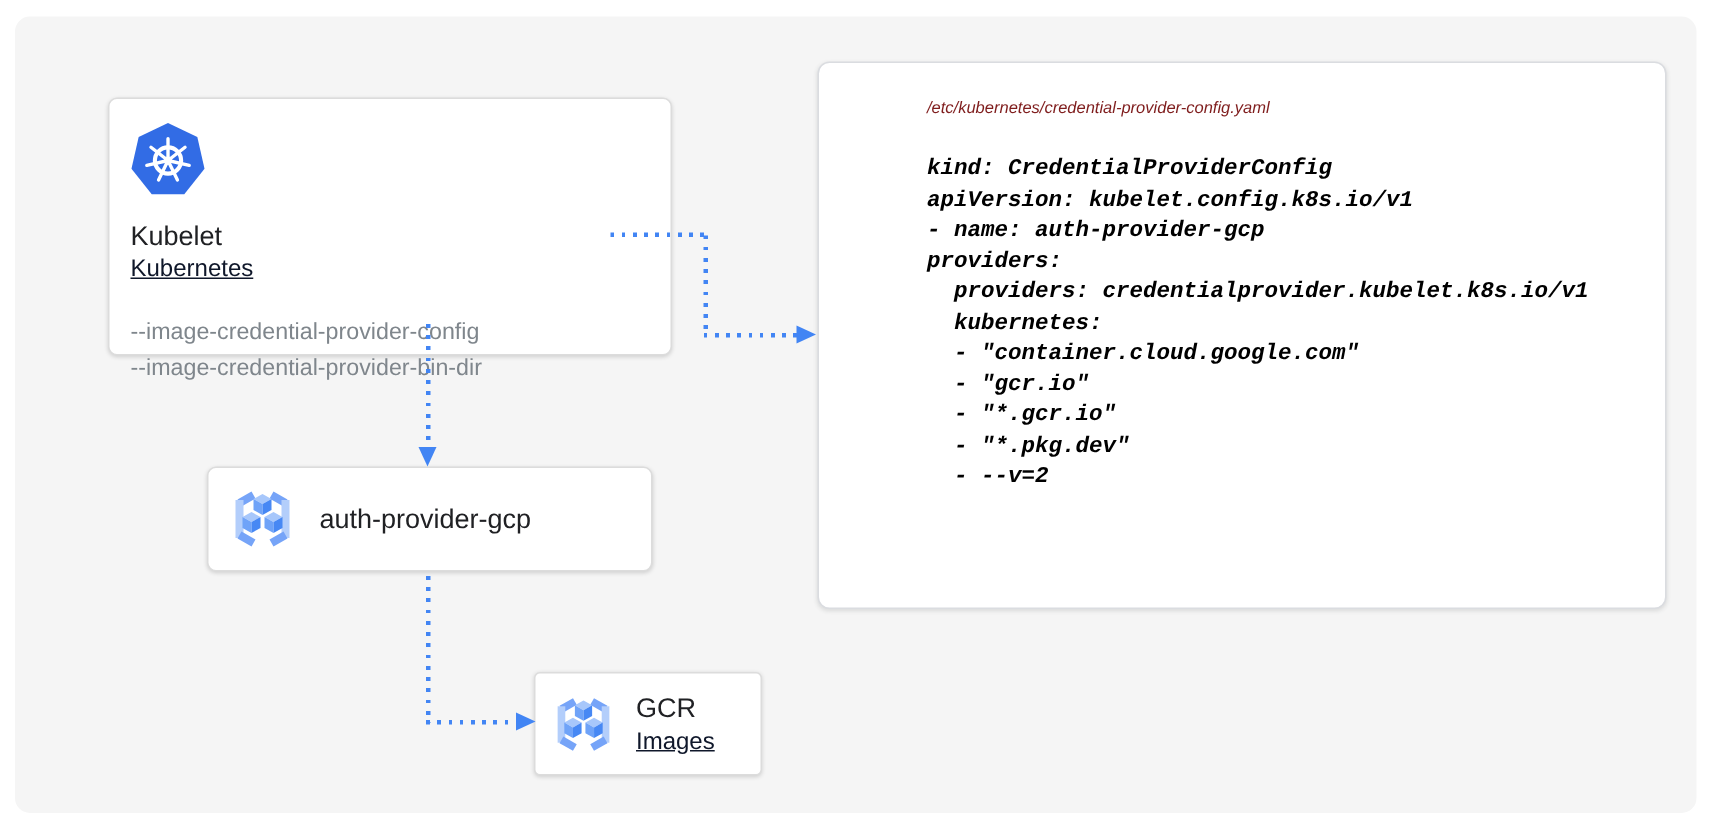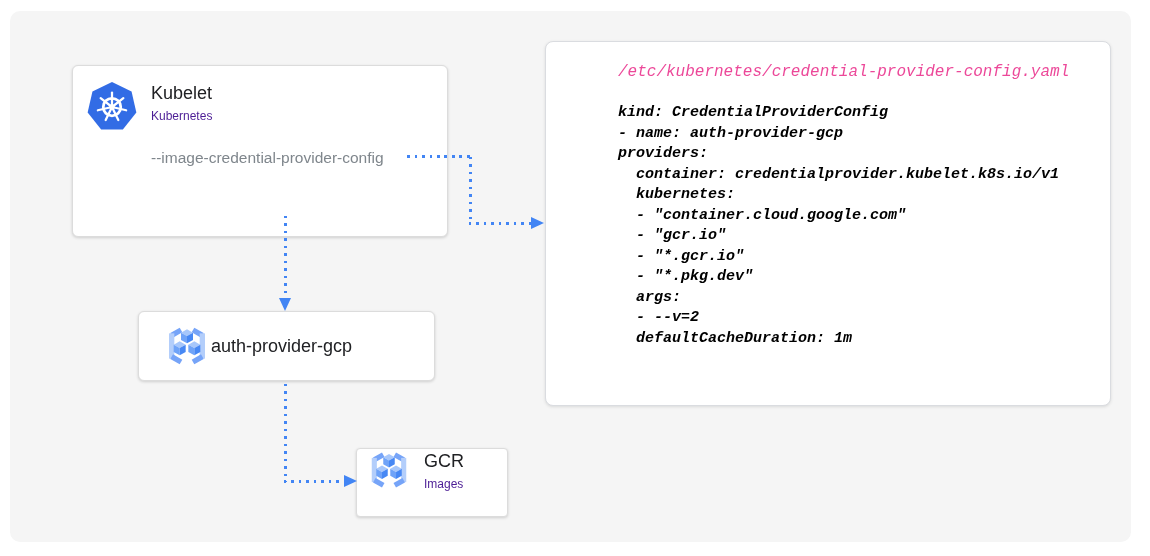"/etc/kubernetes/credential-provider-conf" .code-filename { color: #ec4899 -> #7f1d1d; font-family: Liberation Mono, monospace -> Liberation Sans, sans-serif; font-size: 16px -> 11px }
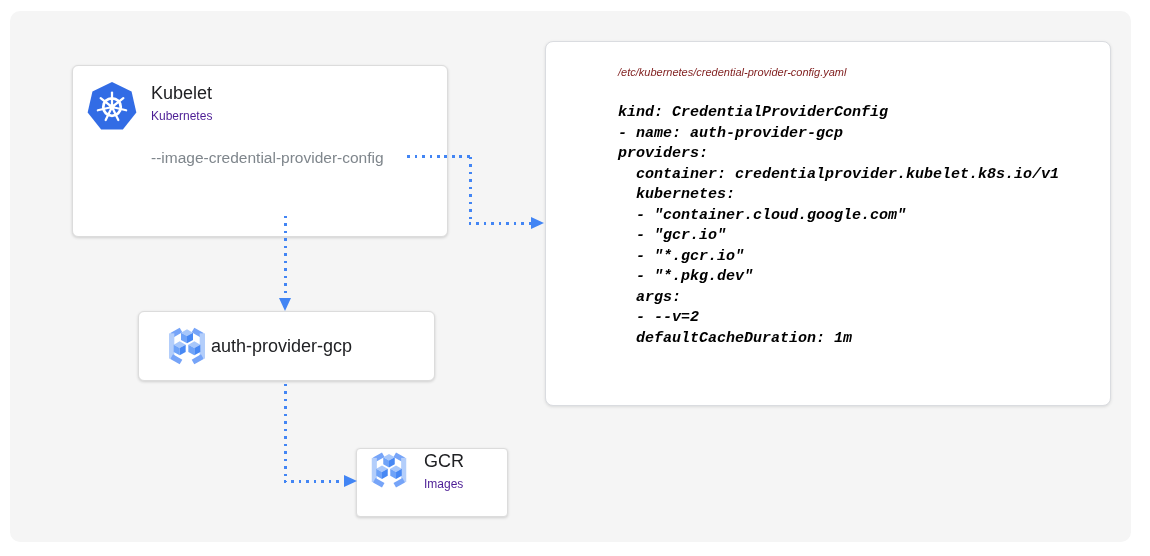"apiVersion: kubelet.config.k8s.io/v1" div.code-line { html: none -> <div>apiVersion: kubelet.config.k8s.io/v1</div> }
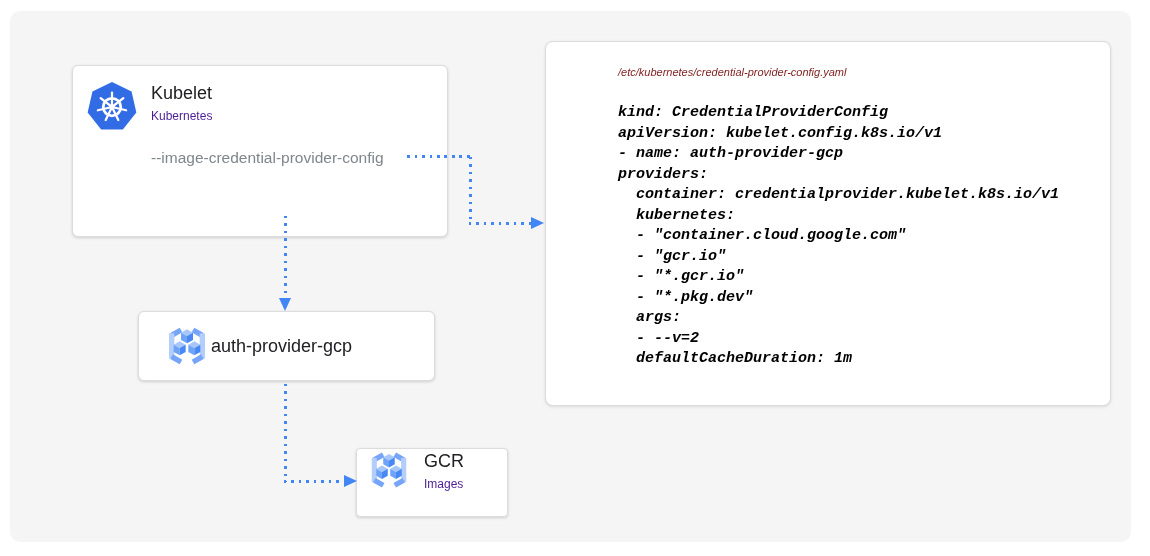"Kubelet" .kubelet-row { flex-direction: row -> column }
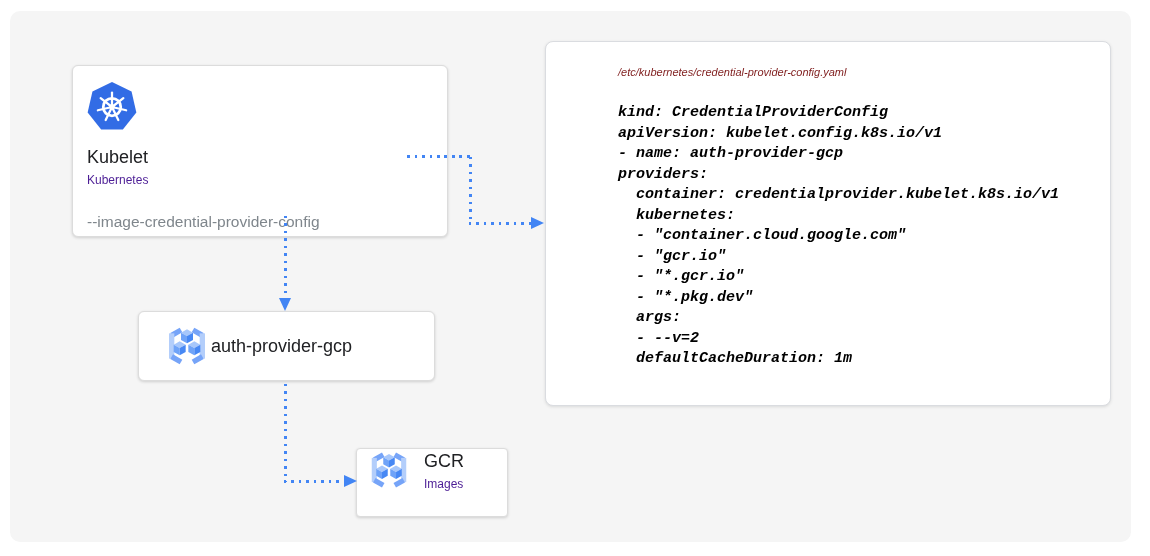"Kubernetes" .node-sub { color: #4c1d95 -> #0f172a; font-size: 12px -> 16px; text-decoration: none -> underline }
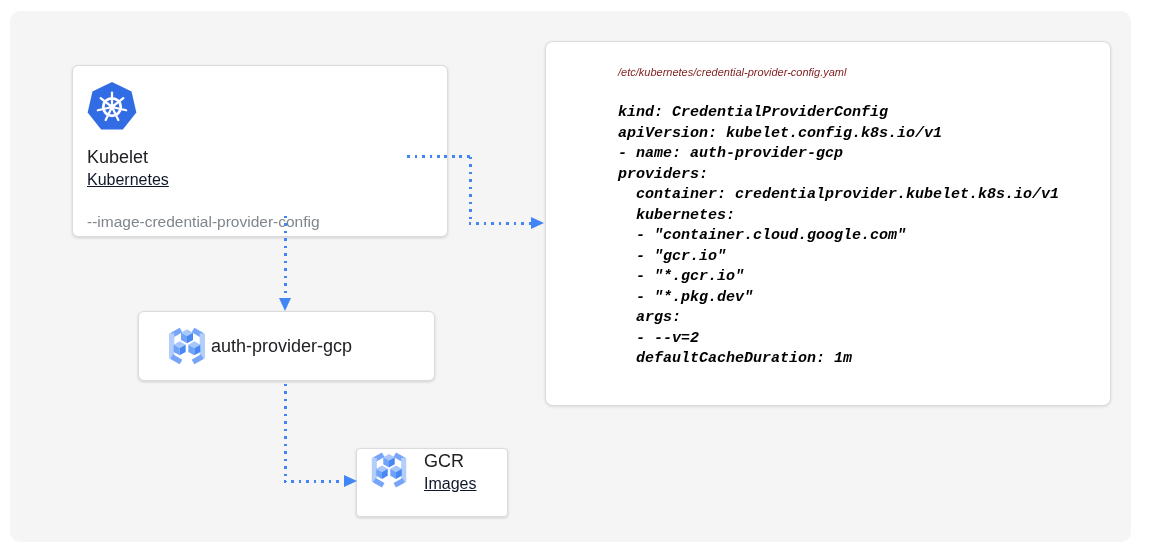"container:" div.code-line { text: container -> providers }
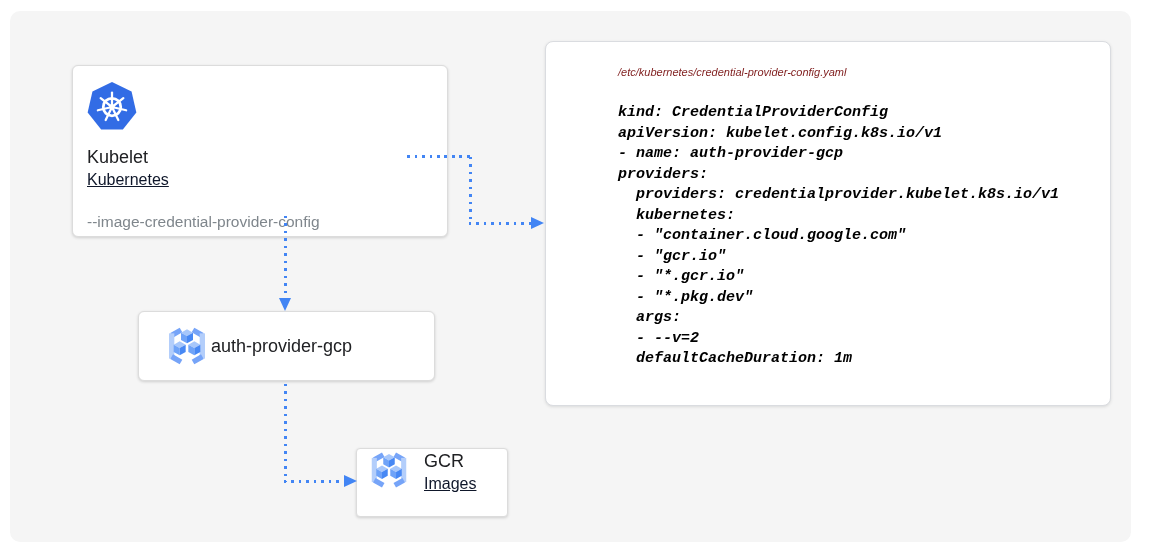"--image-credential-provider-bin-dir" div.flag { html: none -> <div>--image-credential-provider-bin-dir</div> }
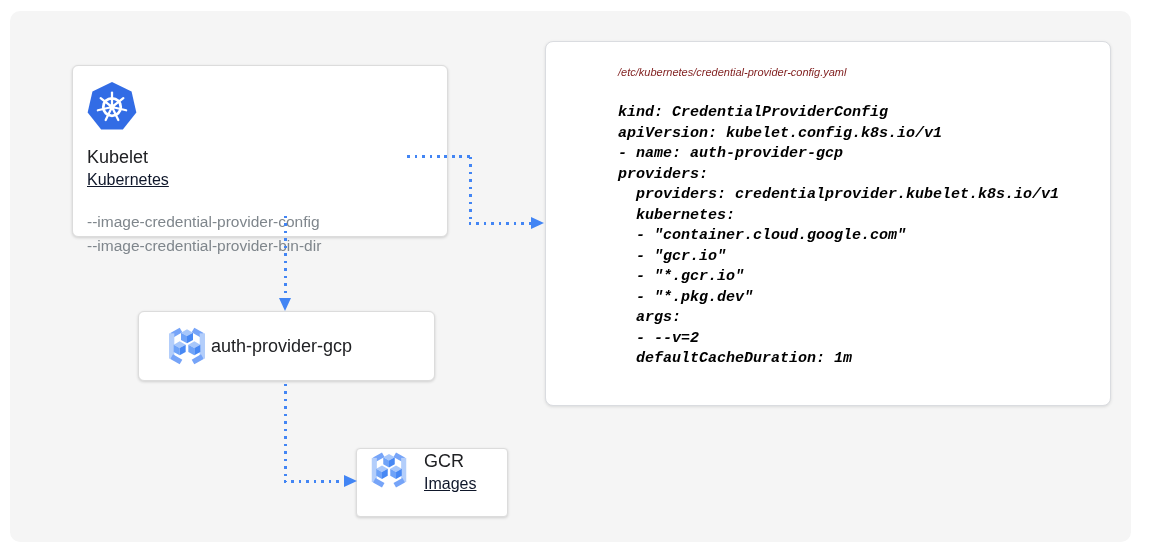"args:" div.code-line { html: <div> args:</div> -> none }
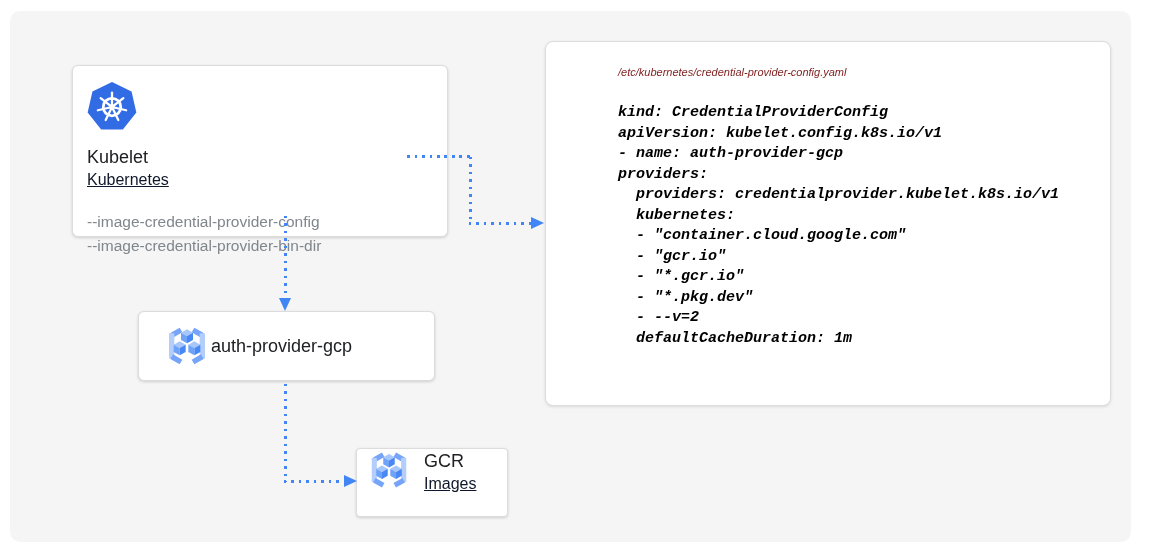"auth-provider-gcp" .auth-card { gap: 0 -> 14px; padding-left: 24px -> 12px }
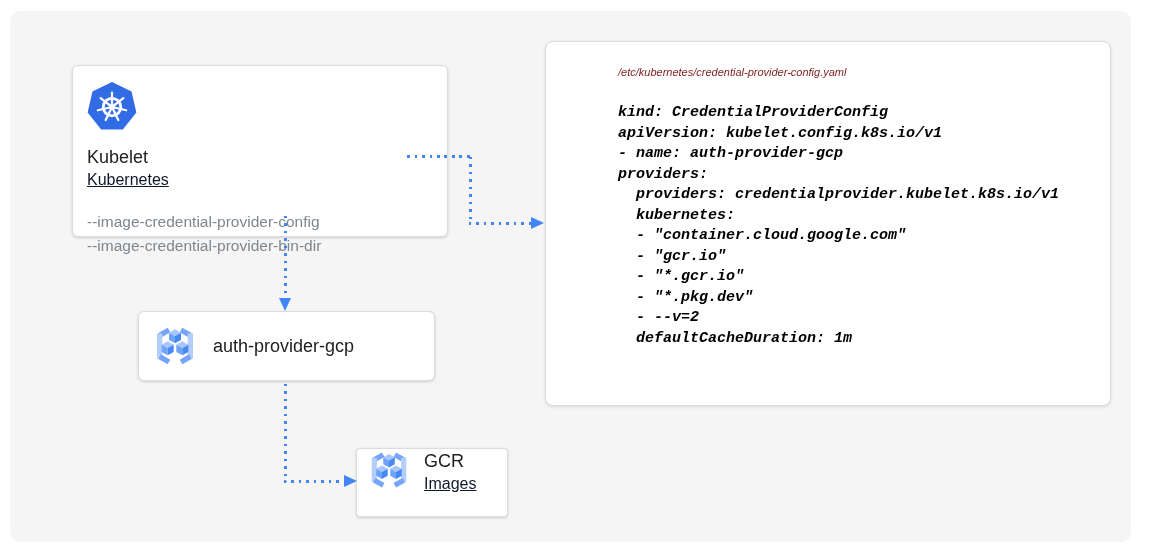"defaultCacheDuration: 1m" div.code-line { html: <div> defaultCacheDuration: 1m</div> -> none }
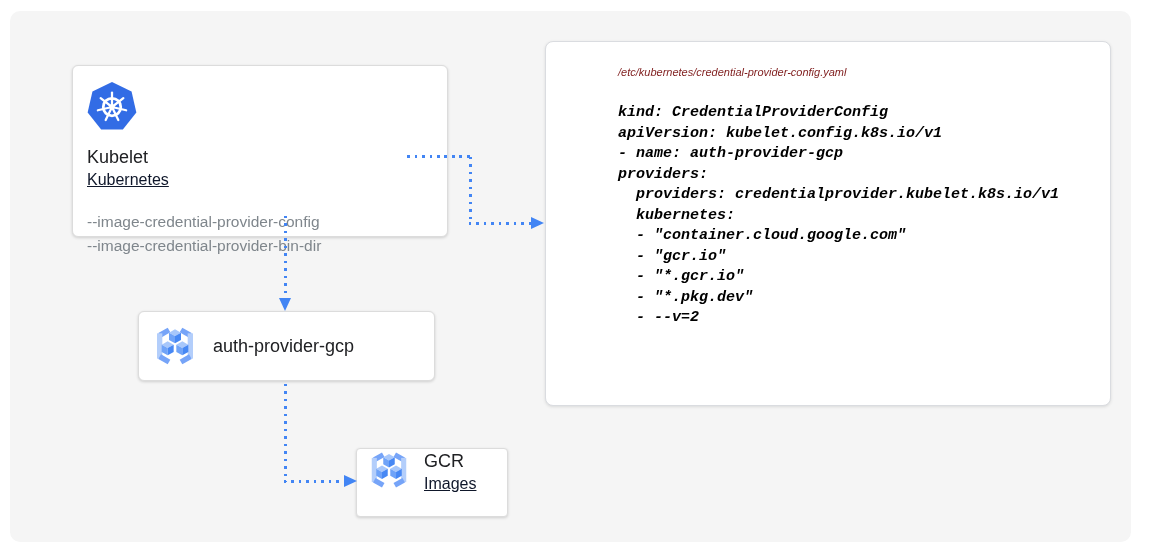"GCR" .gcr-card { align-items: none -> center }
